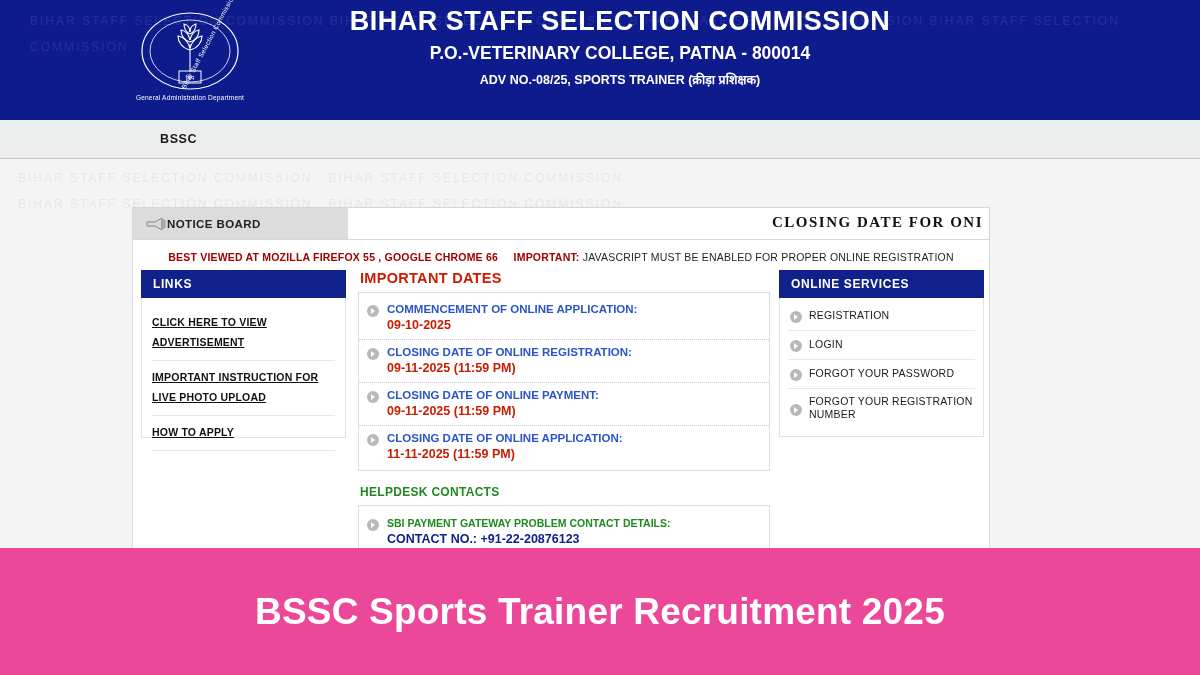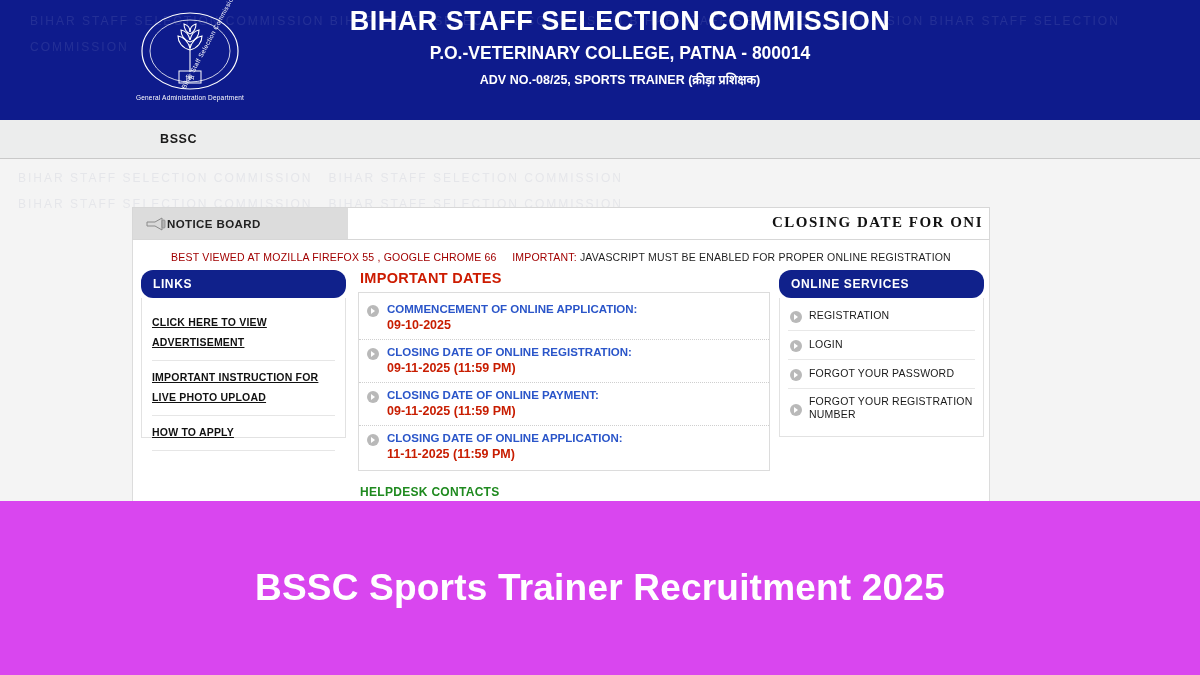"BEST VIEWED AT MOZILLA FIREFOX" .best-viewed .imp { font-weight: normal -> bold }
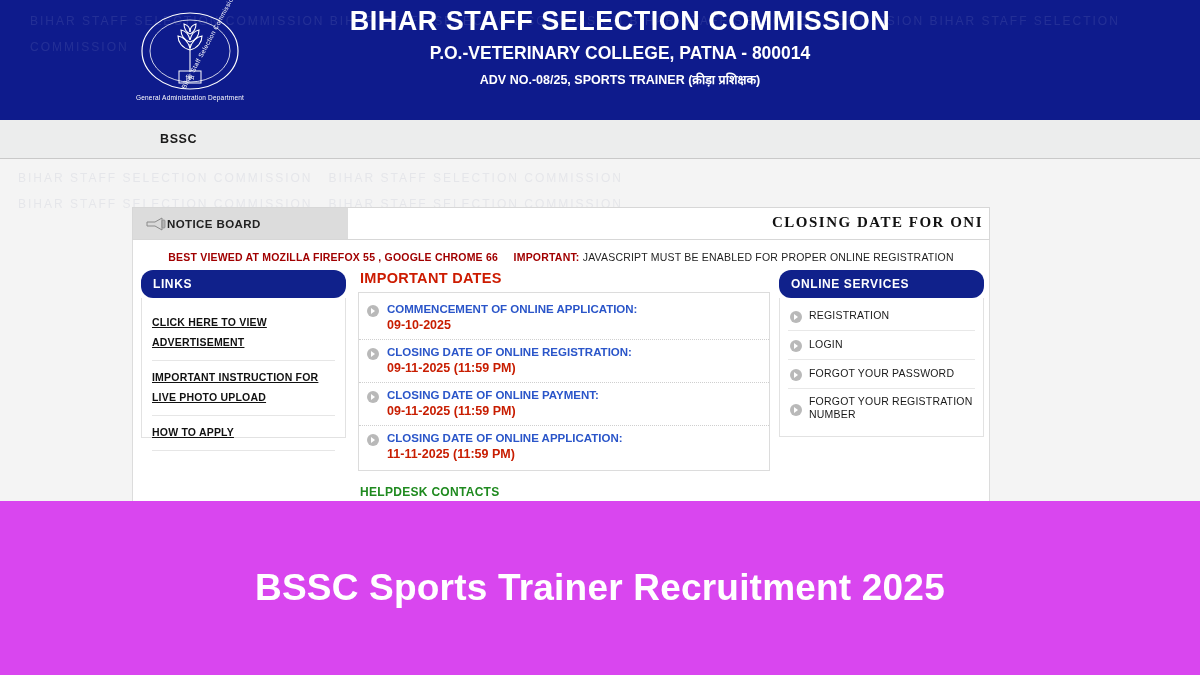"LINKS" .box-head { border-radius: 12px -> none }
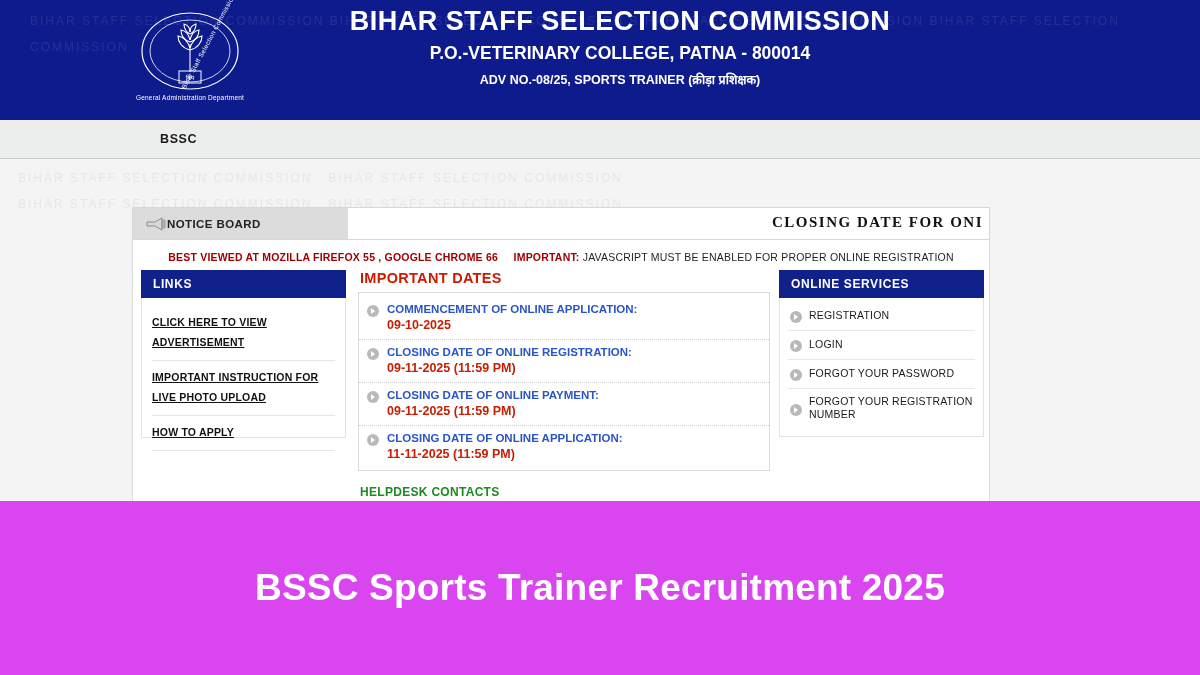"BSSC Sports Trainer Recruitment 2025" .caption-bar { background: #d946ef -> #ec4899; height: 174px -> 127px }
